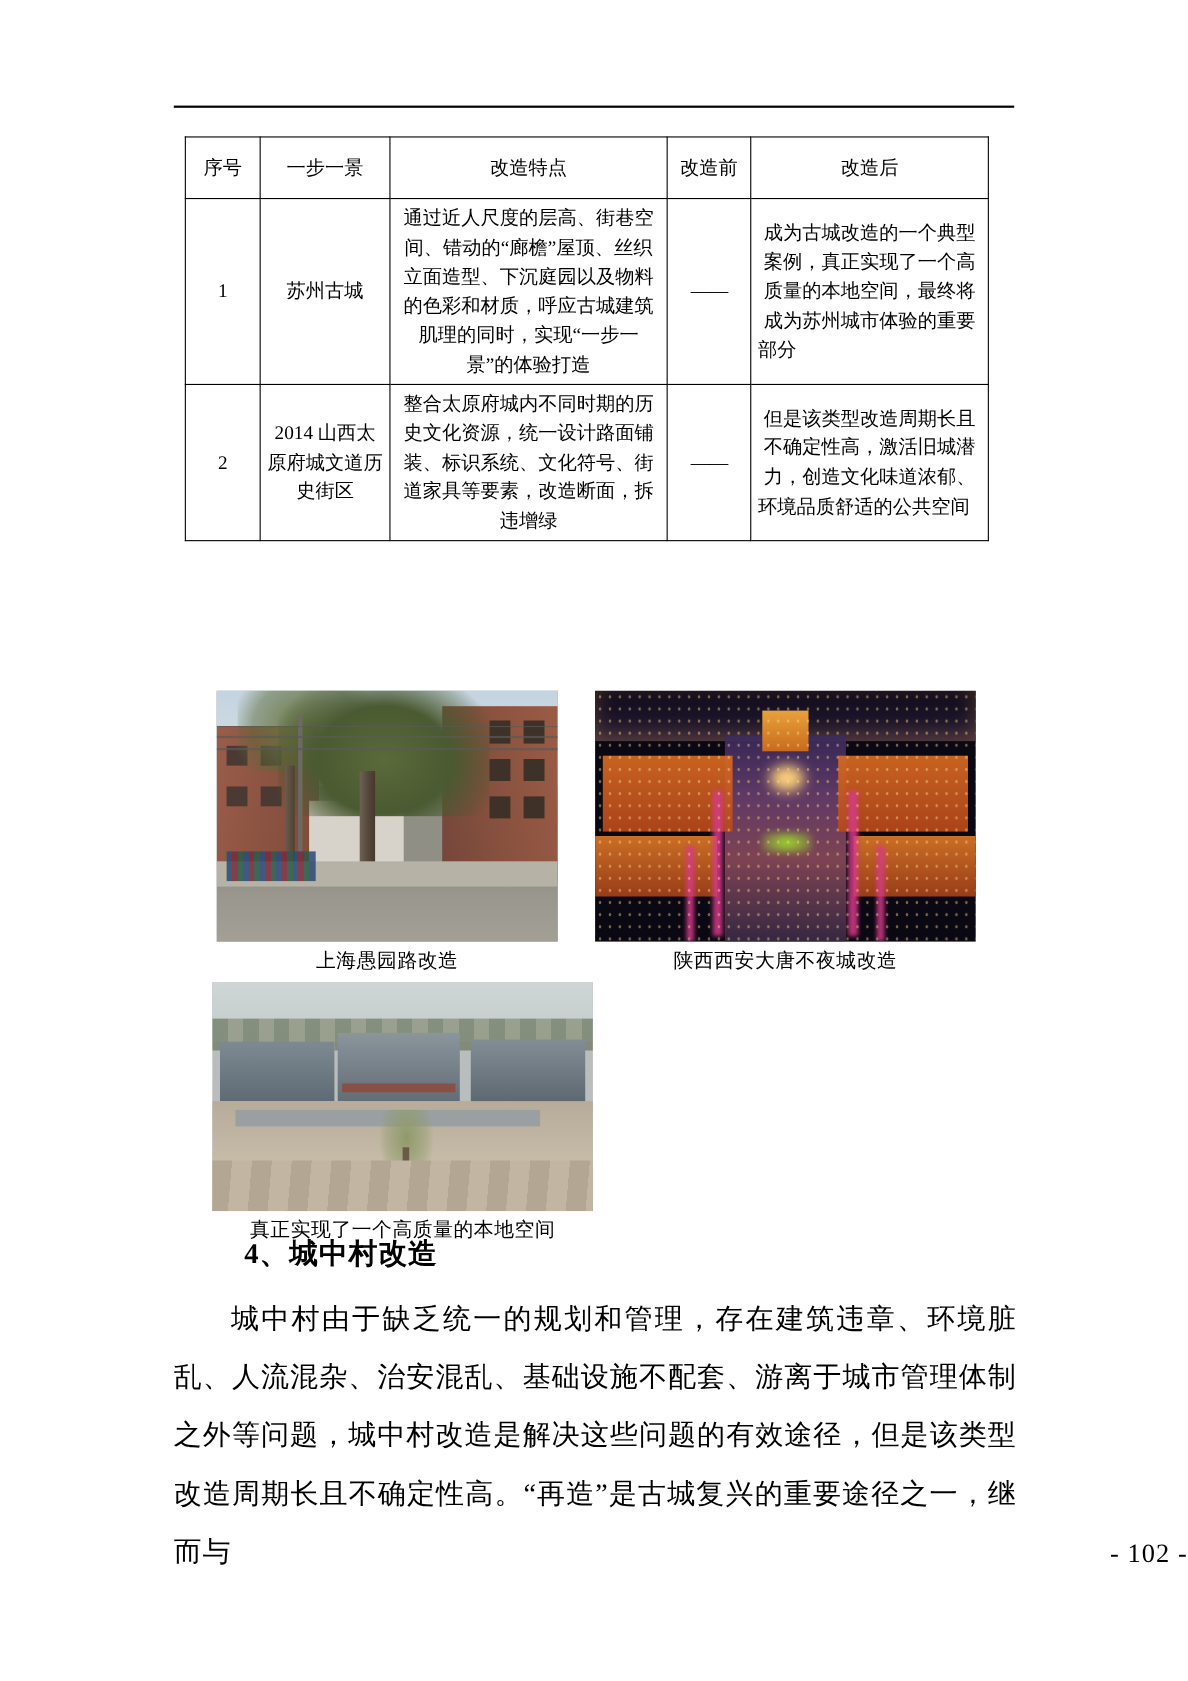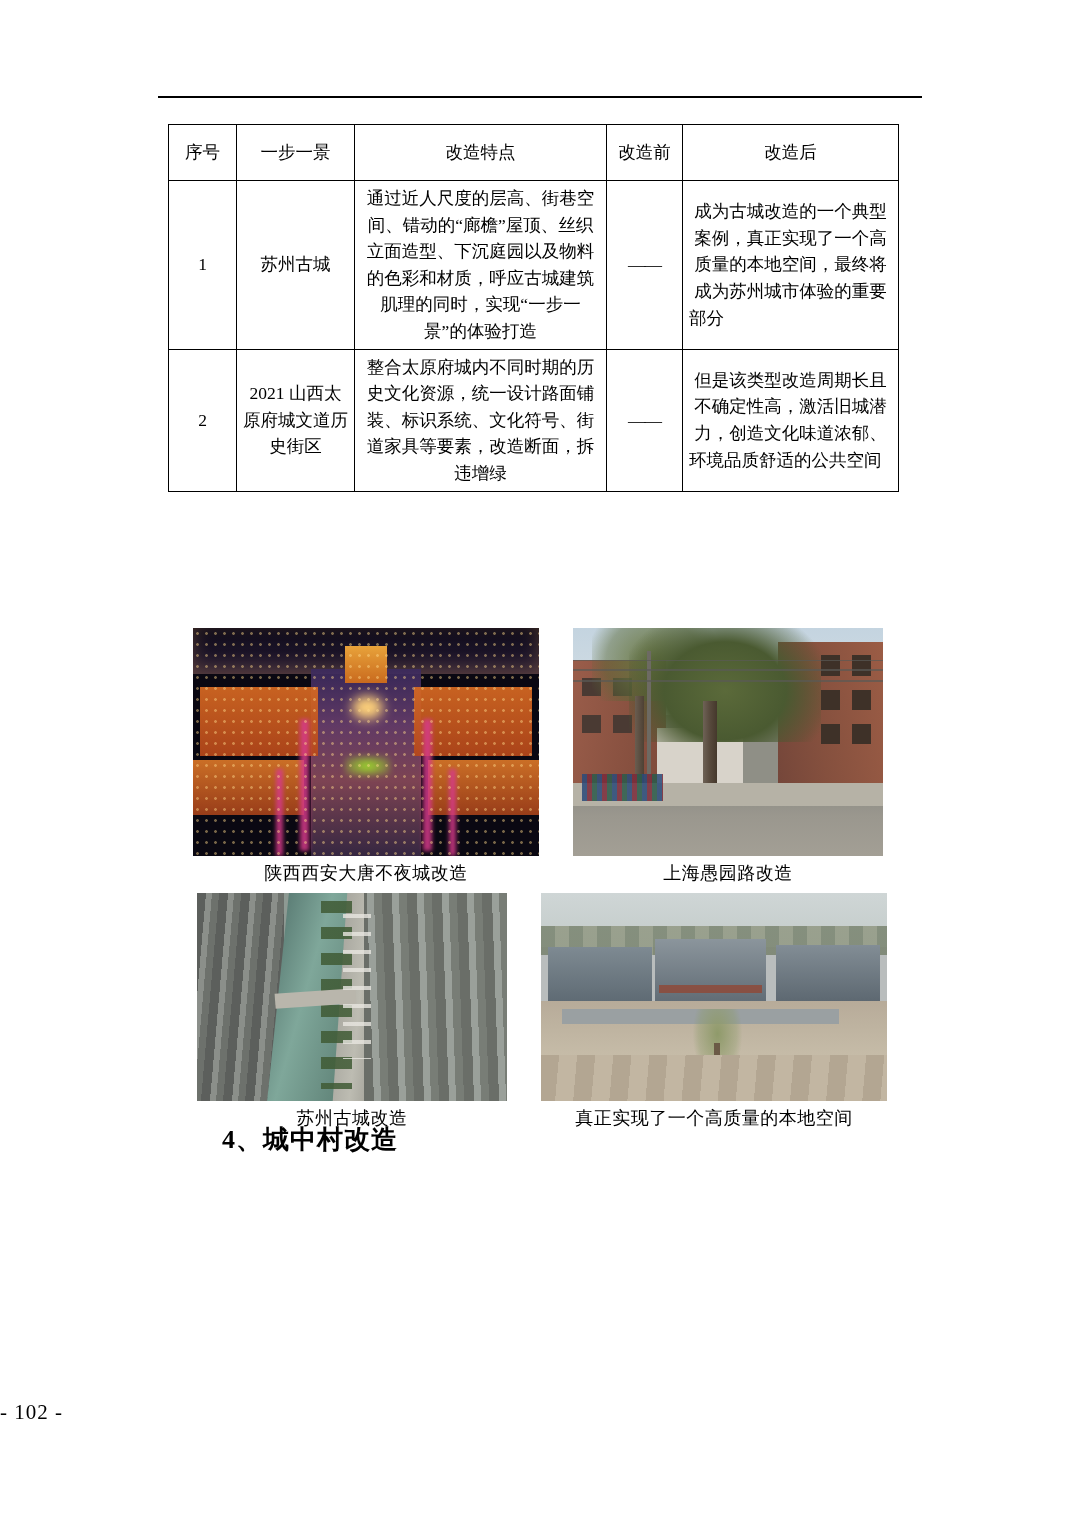"2021 山西太原府城文道历史街区" td { text: 2021 -> 2014 }
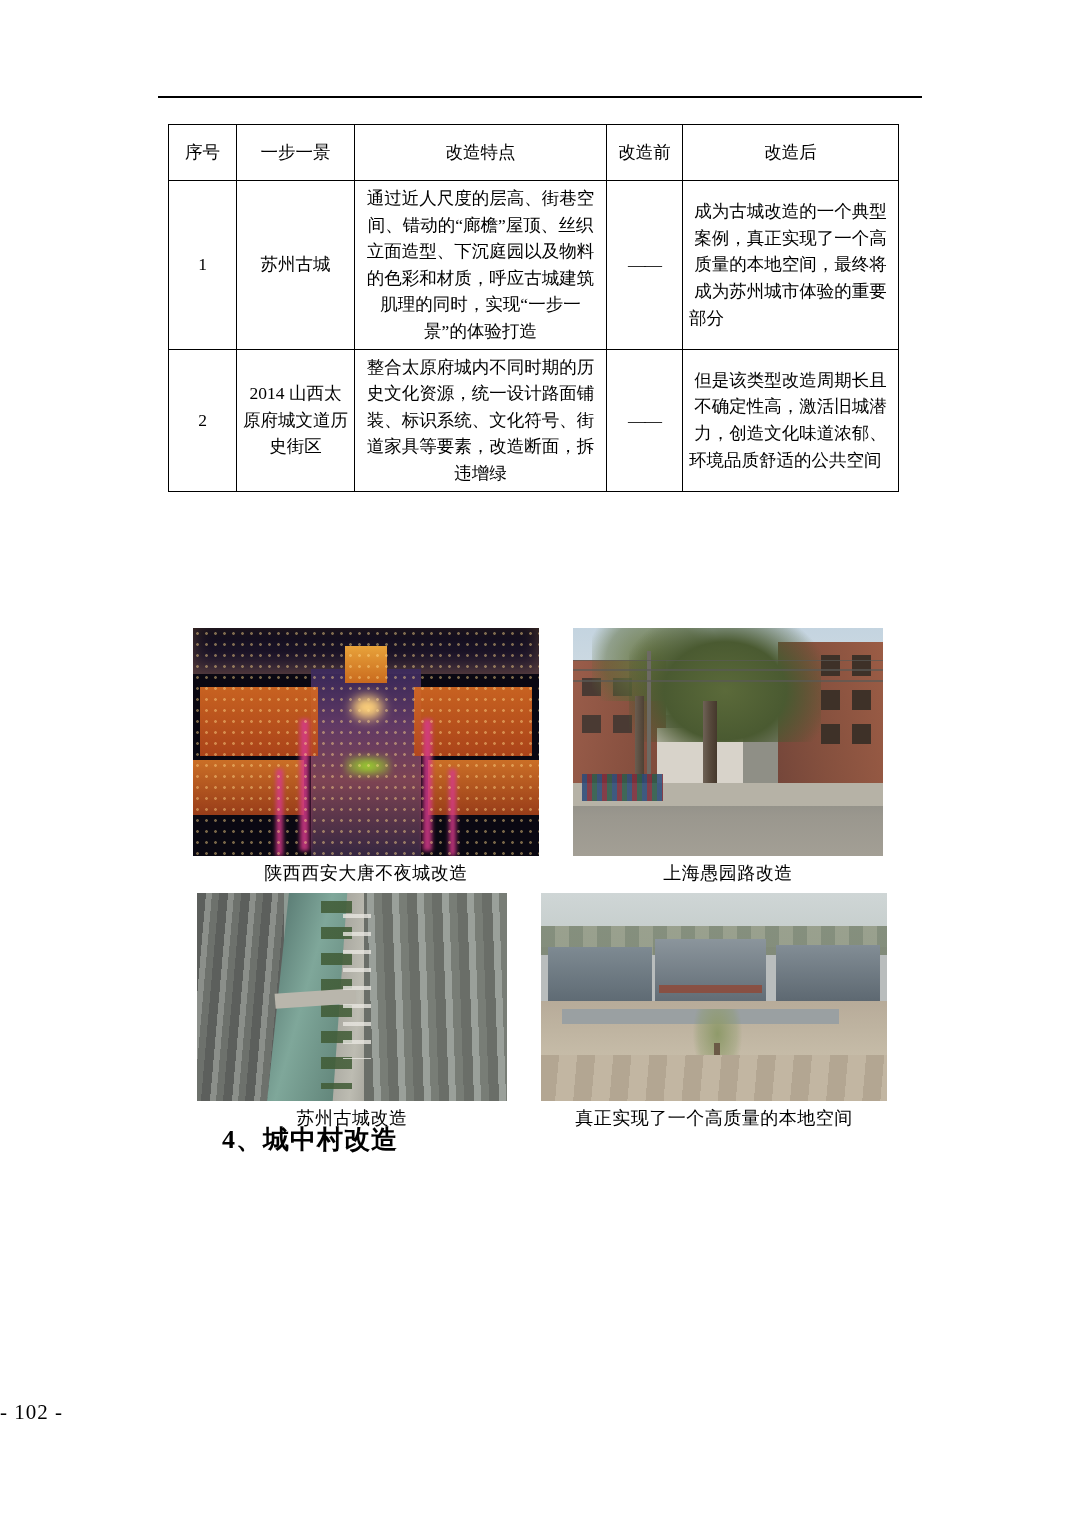"陕西西安大唐不夜城改造" div.fig-cell { order: before "上海愚园路改造" -> after "上海愚园路改造" }
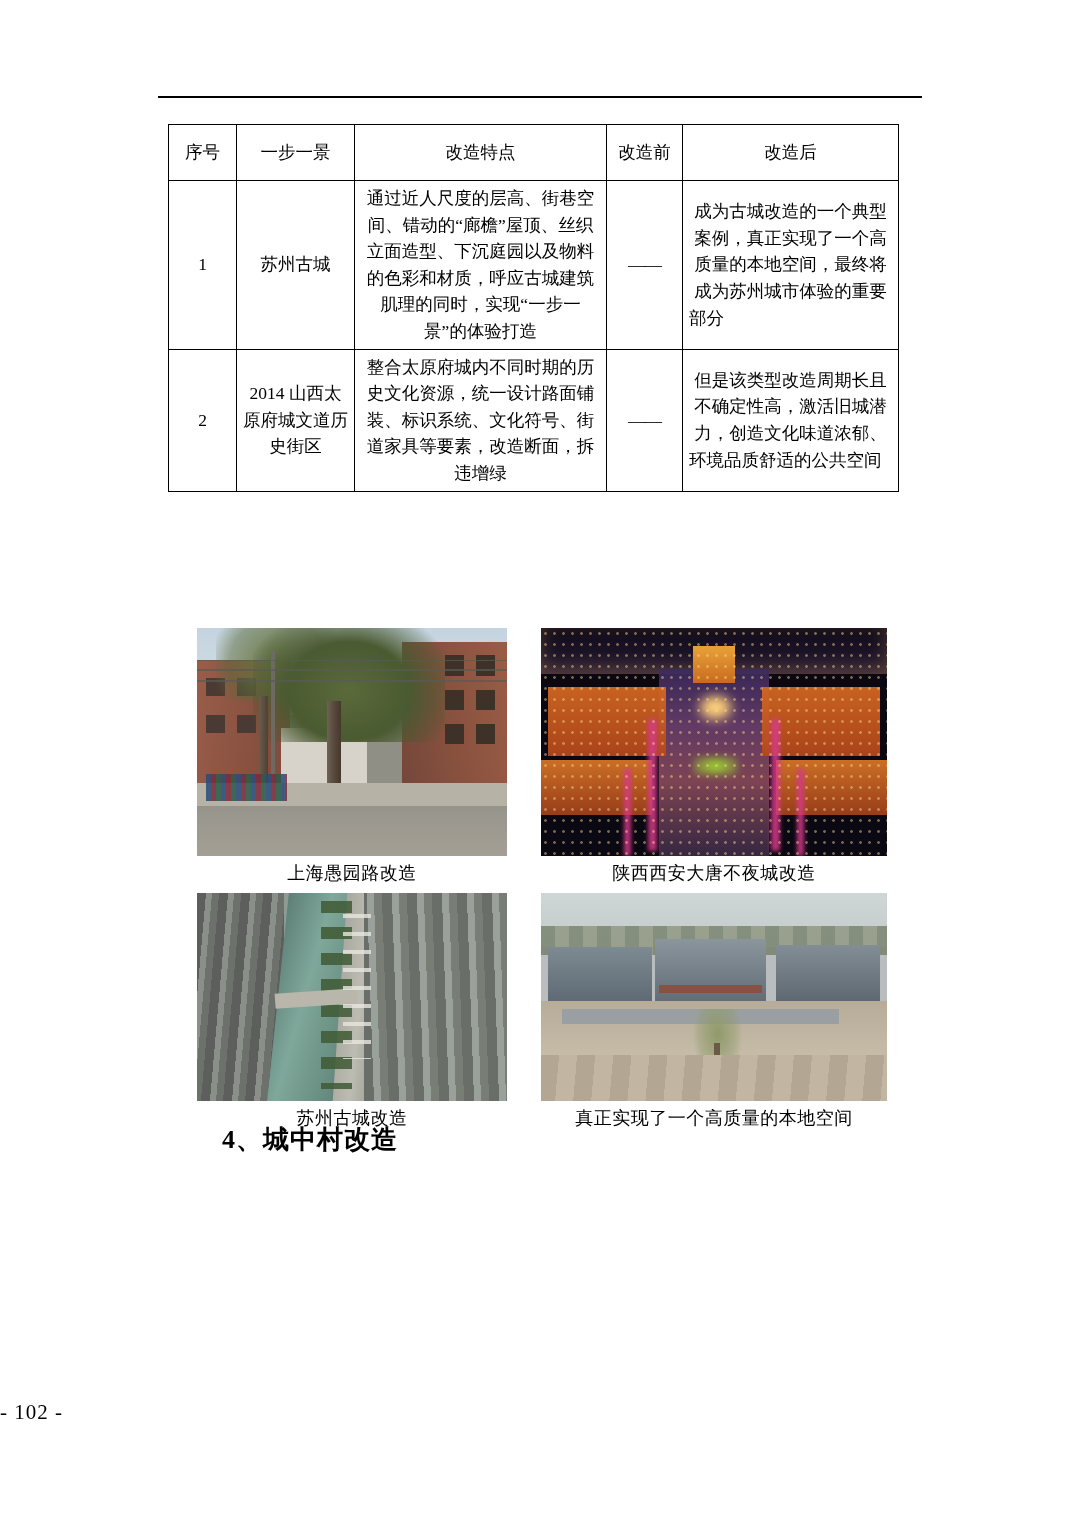"苏州古城改造" div.fig-cell { html: <div> <div> <div></div> <div></div> <div></div> <div></div> <div></div> <div></div> <div></div> </div> <div>苏州古城改造</div> </div> -> none }
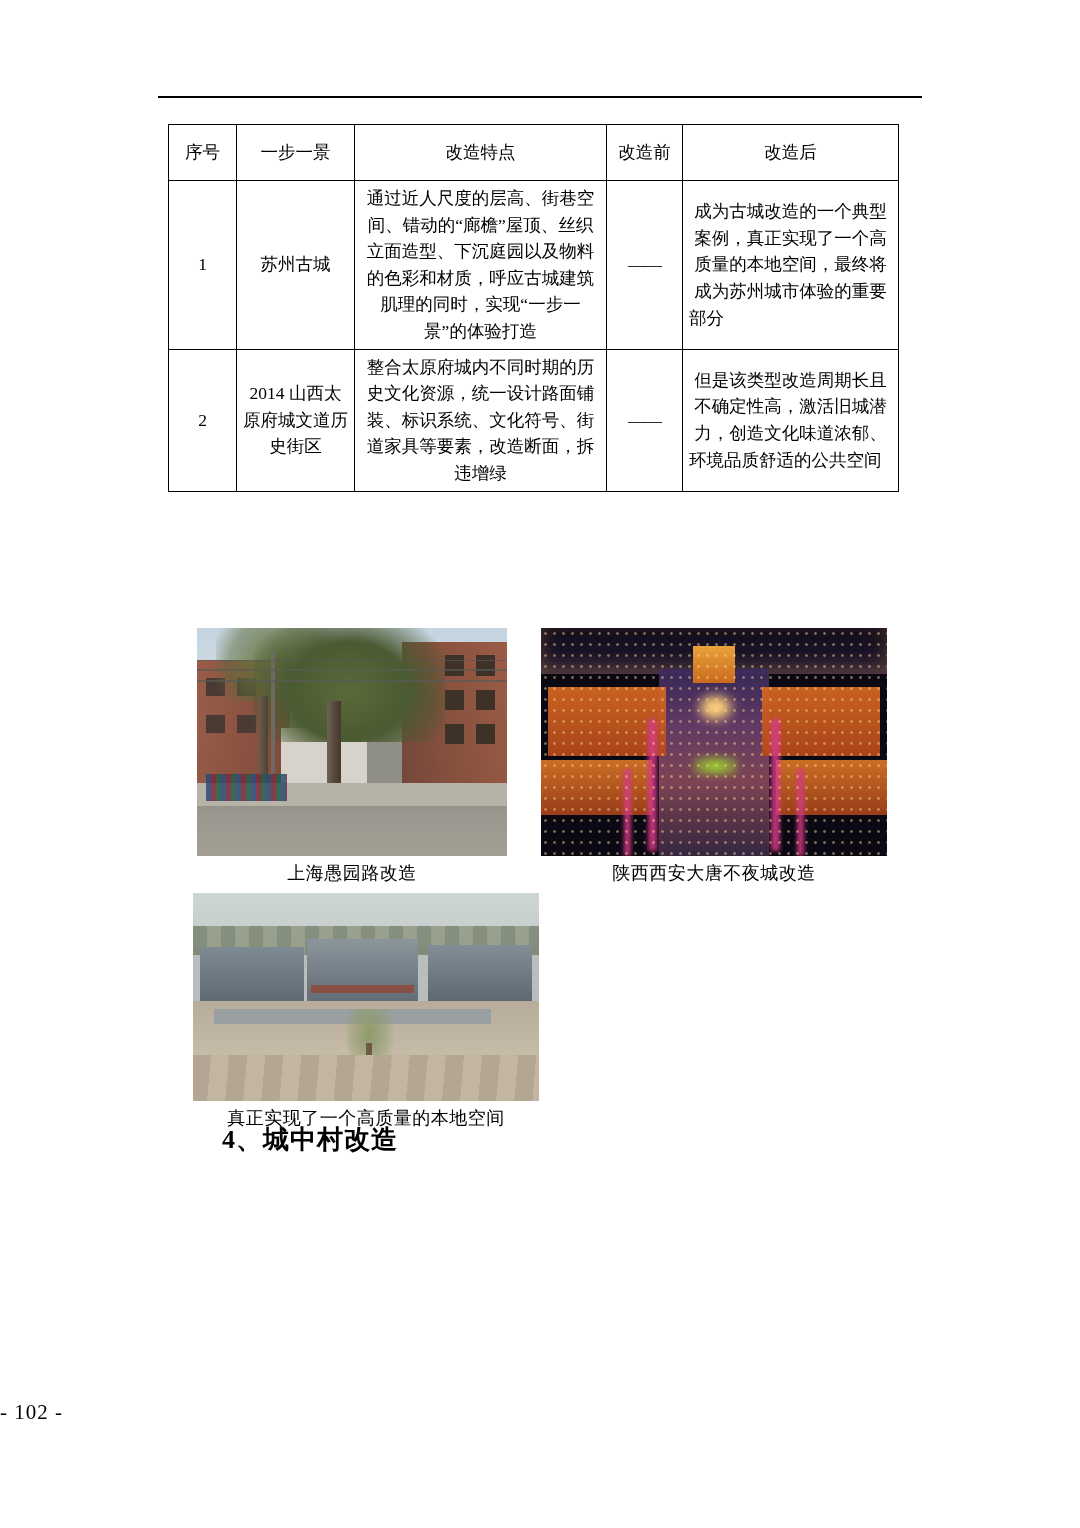"城中村由于缺乏统一的规划和管理，存在建筑违章、环境脏乱、人流混杂、治安混乱、基础" div.para { html: none -> <div>城中村由于缺乏统一的规划和管理，存在建筑违章、环境脏乱、人流混杂、治安混乱、基础设施不配套、游离于城市管理体制之外等问题，城中村改造是解决这些问题的有效途径，但是该类型改造周期长且不确定性高。“再造”是古城复兴的重要途径之一，继而与</div> }
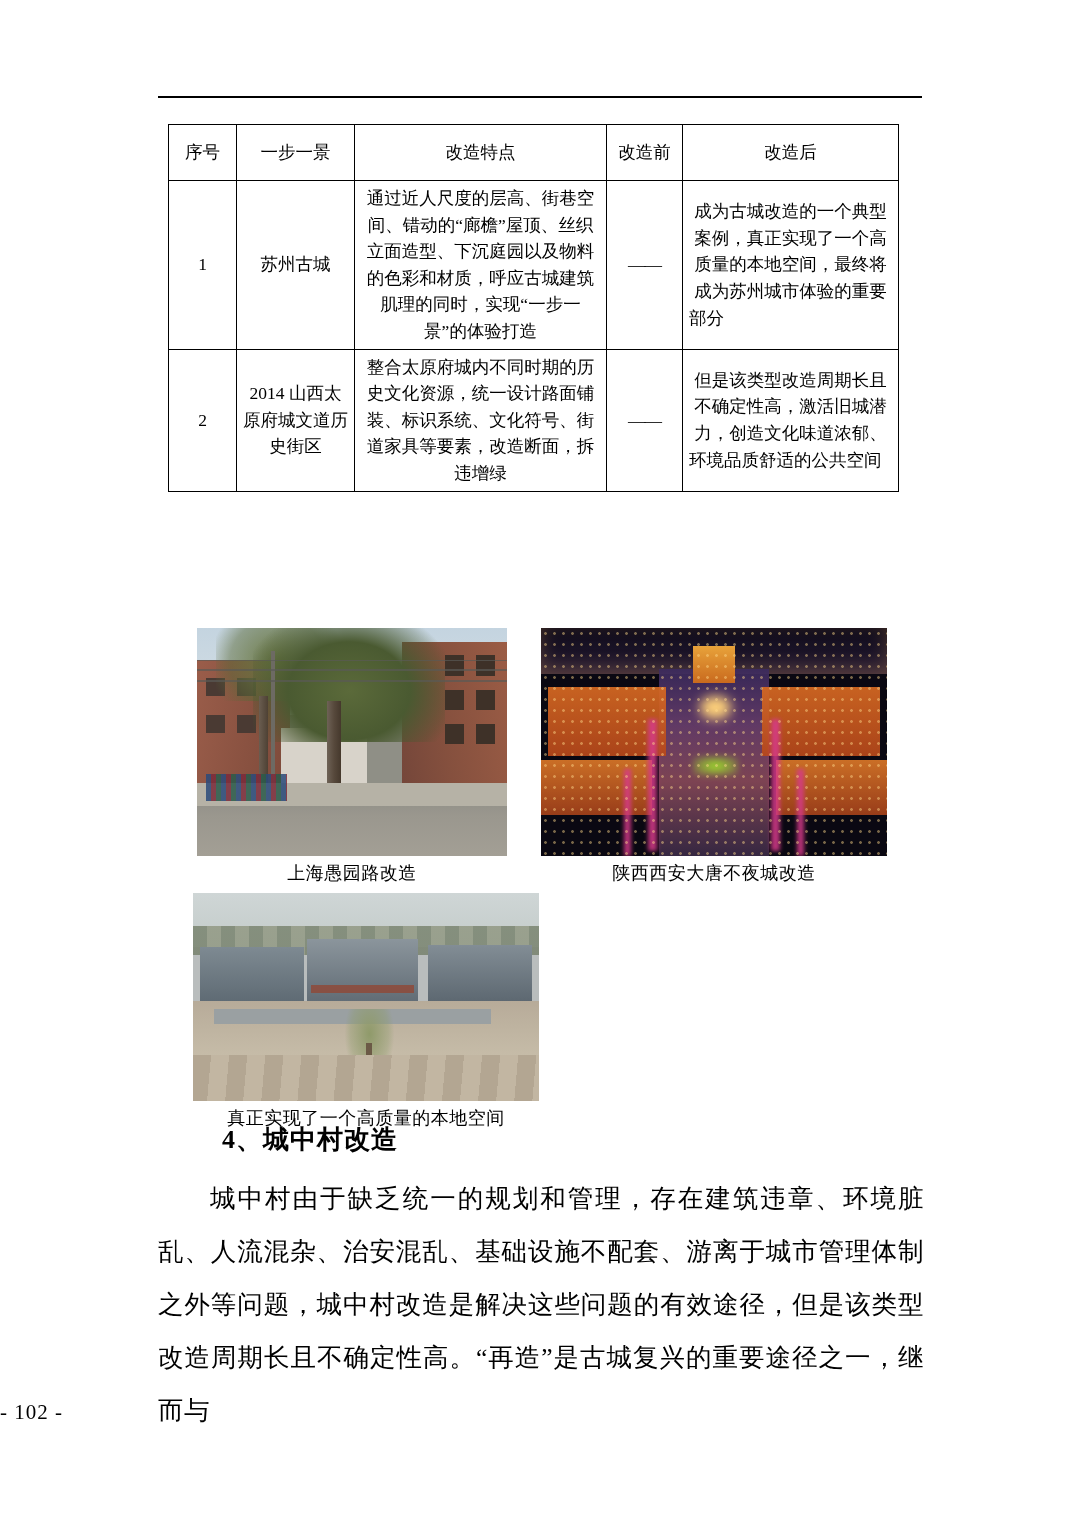"- 102 -" .footer { font-size: 21px -> 24px; text-align: left -> right }
